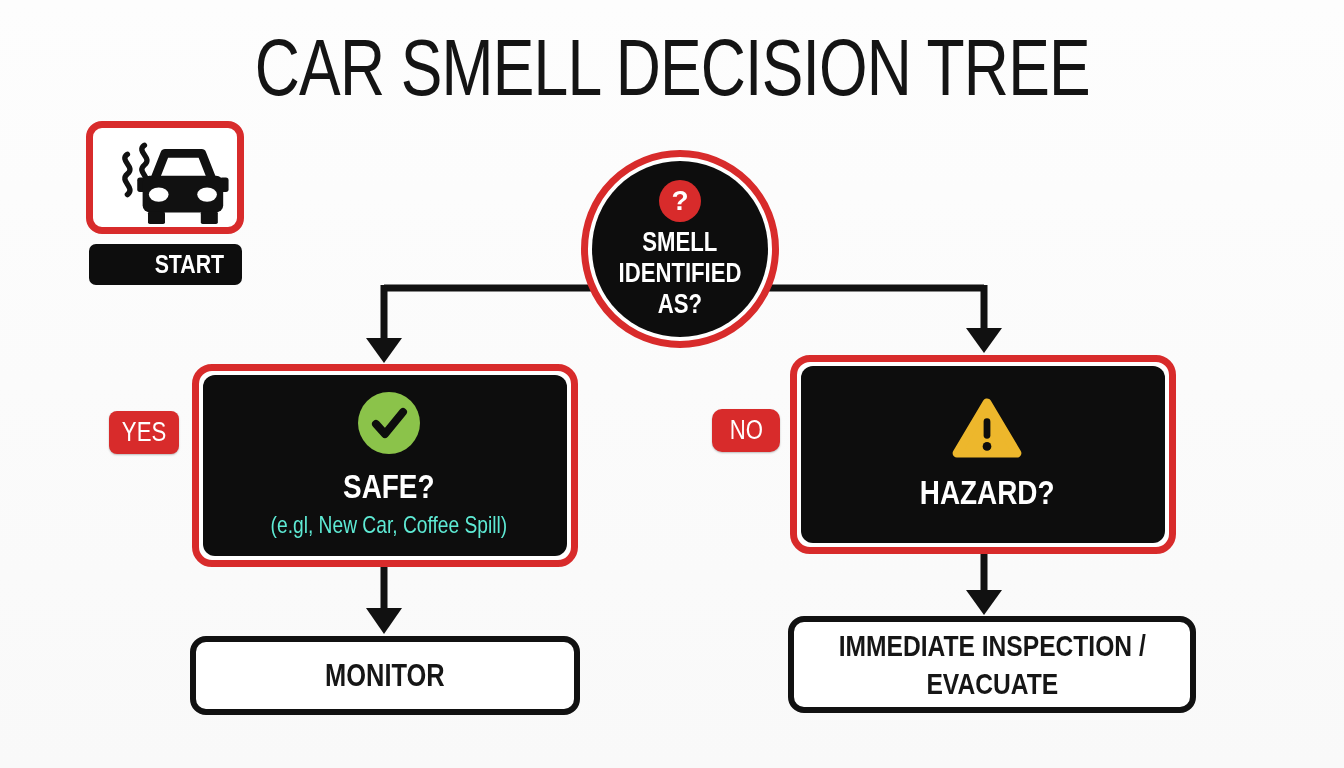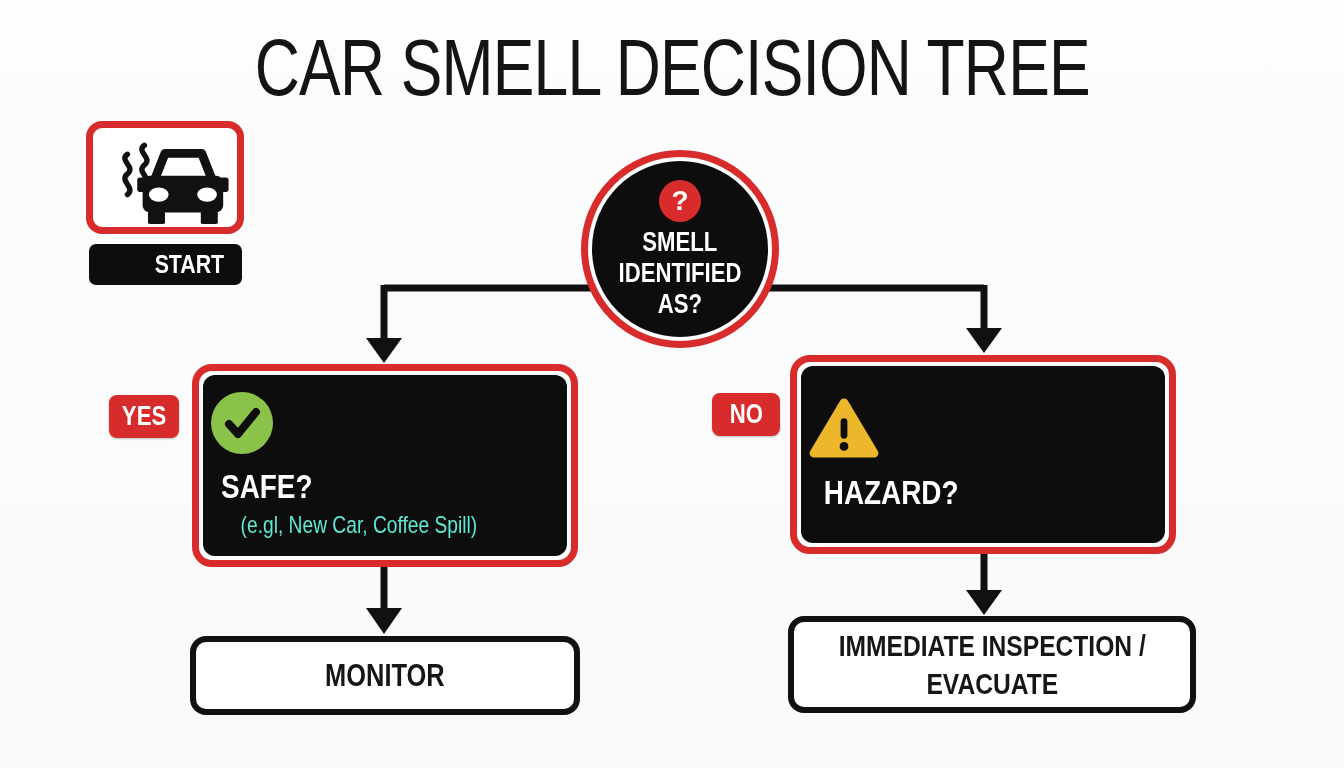"YES" .branch-badge { font-weight: 700 -> 400; margin-top: none -> 16px }
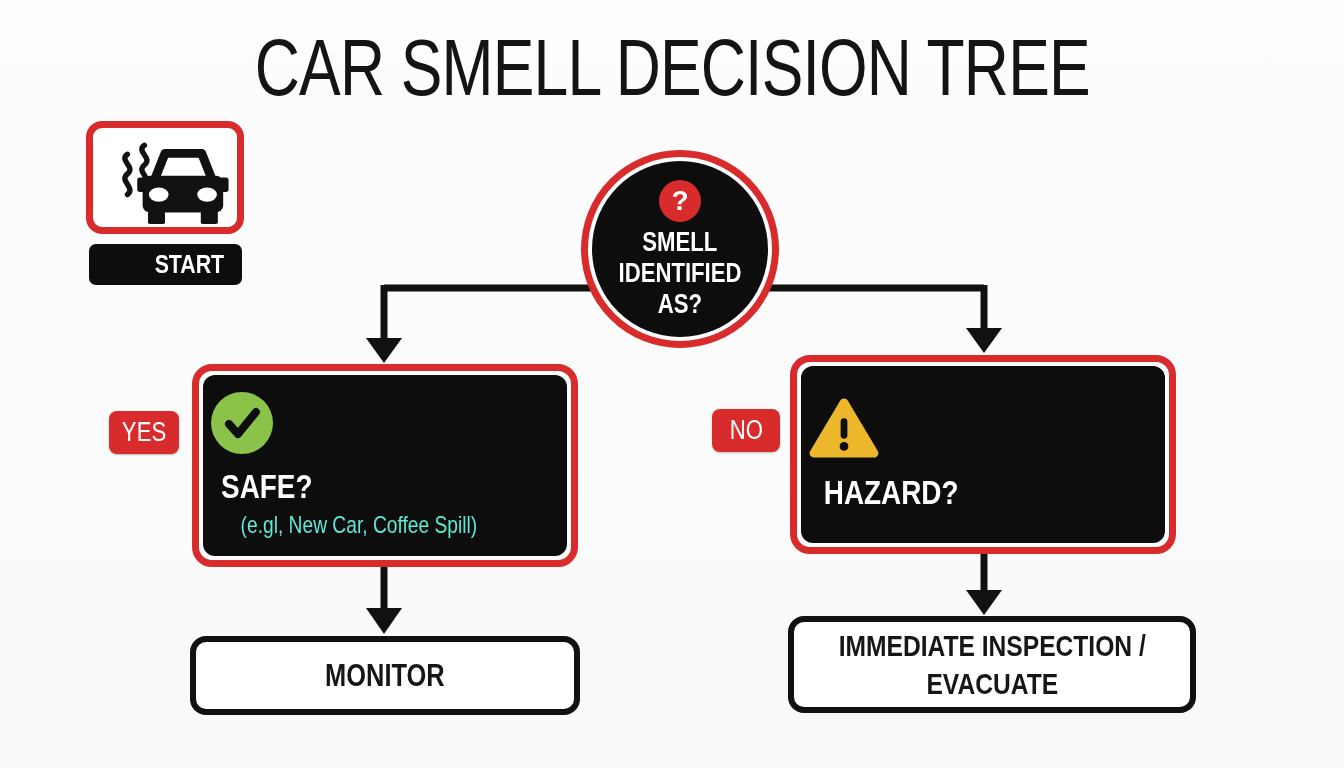"NO" .no-badge { border-radius: none -> 10px }
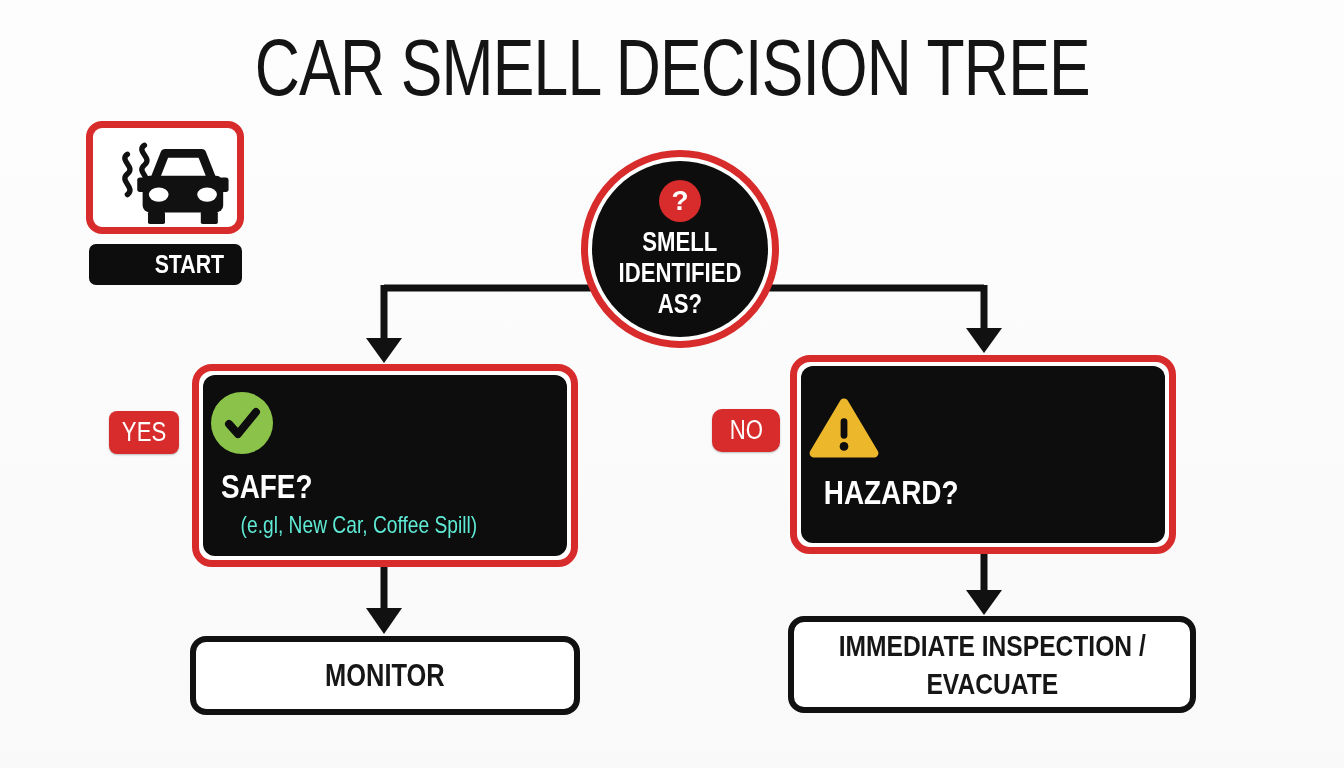"SAFE?" .q-node-inner { align-items: flex-start -> center }
